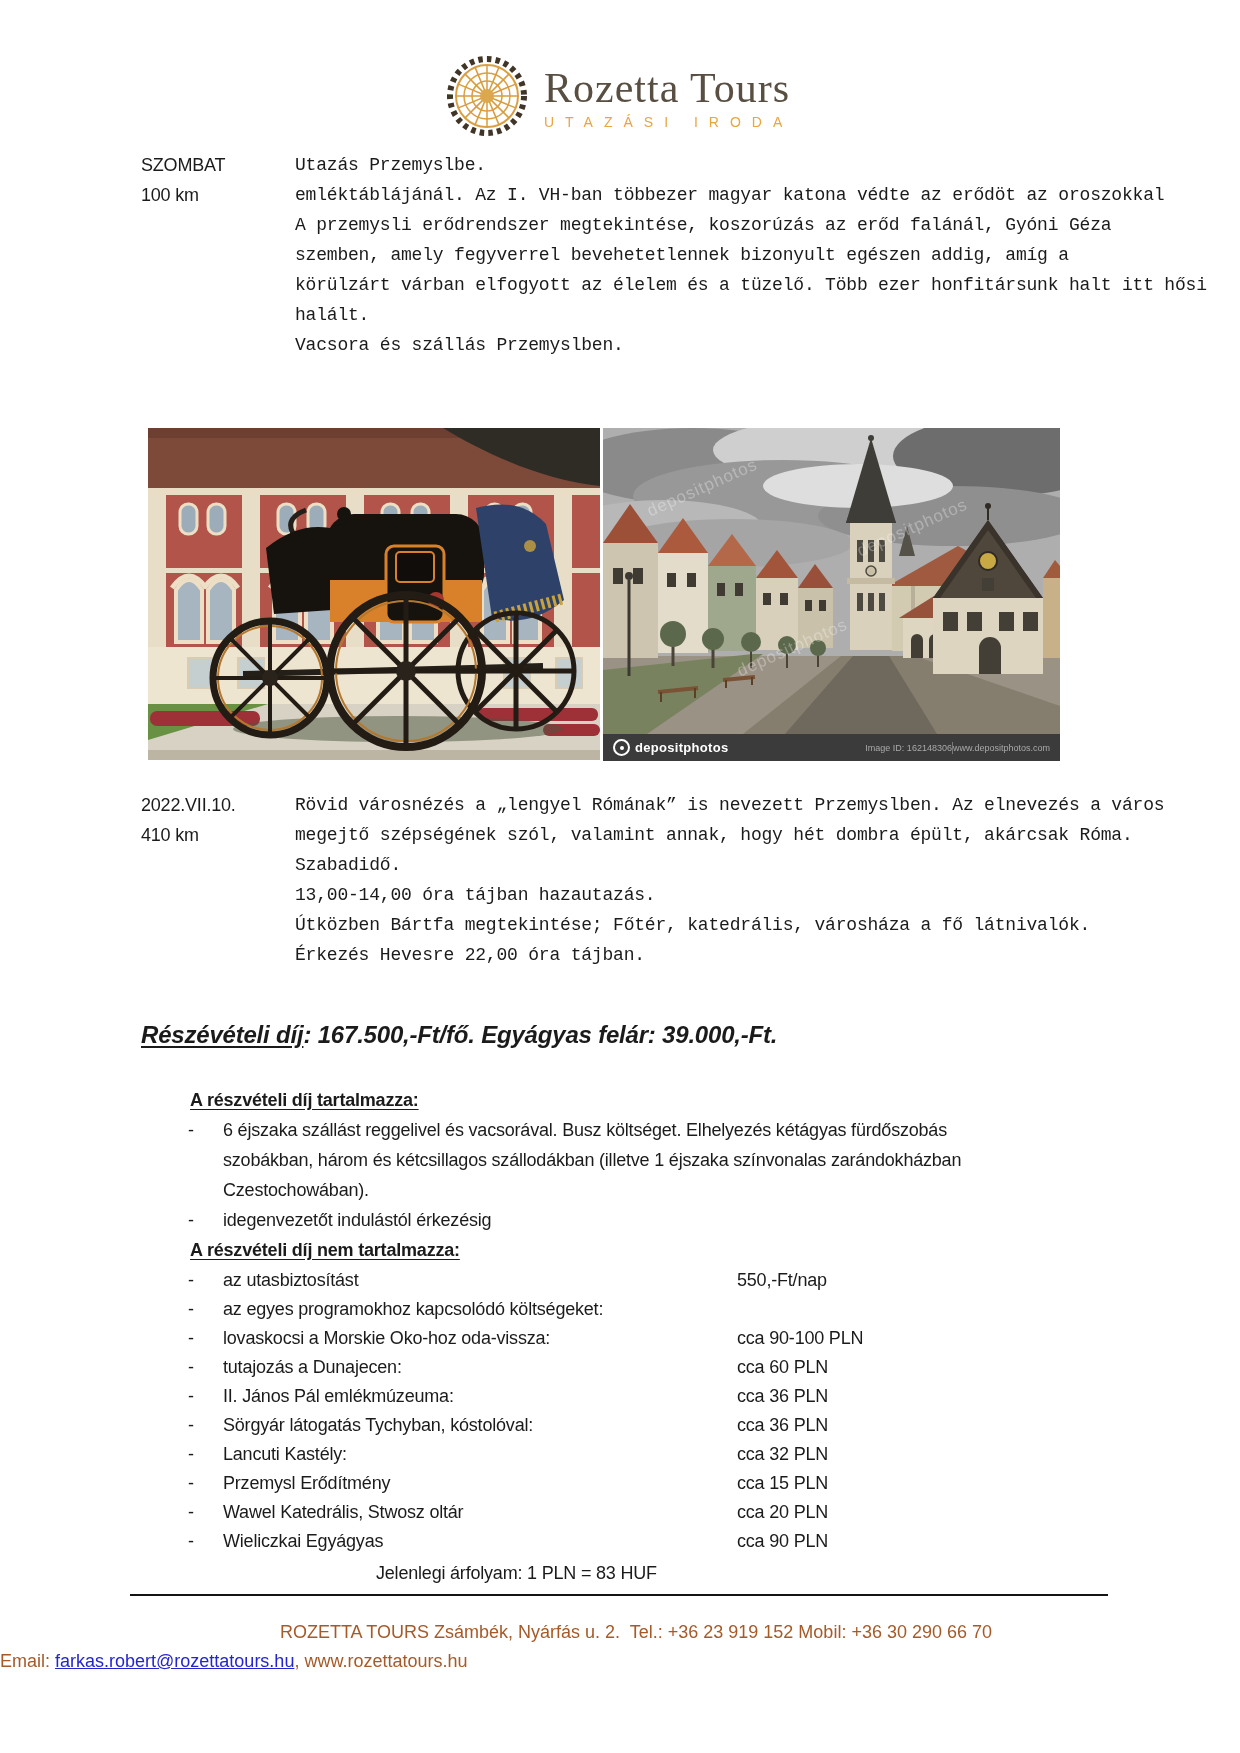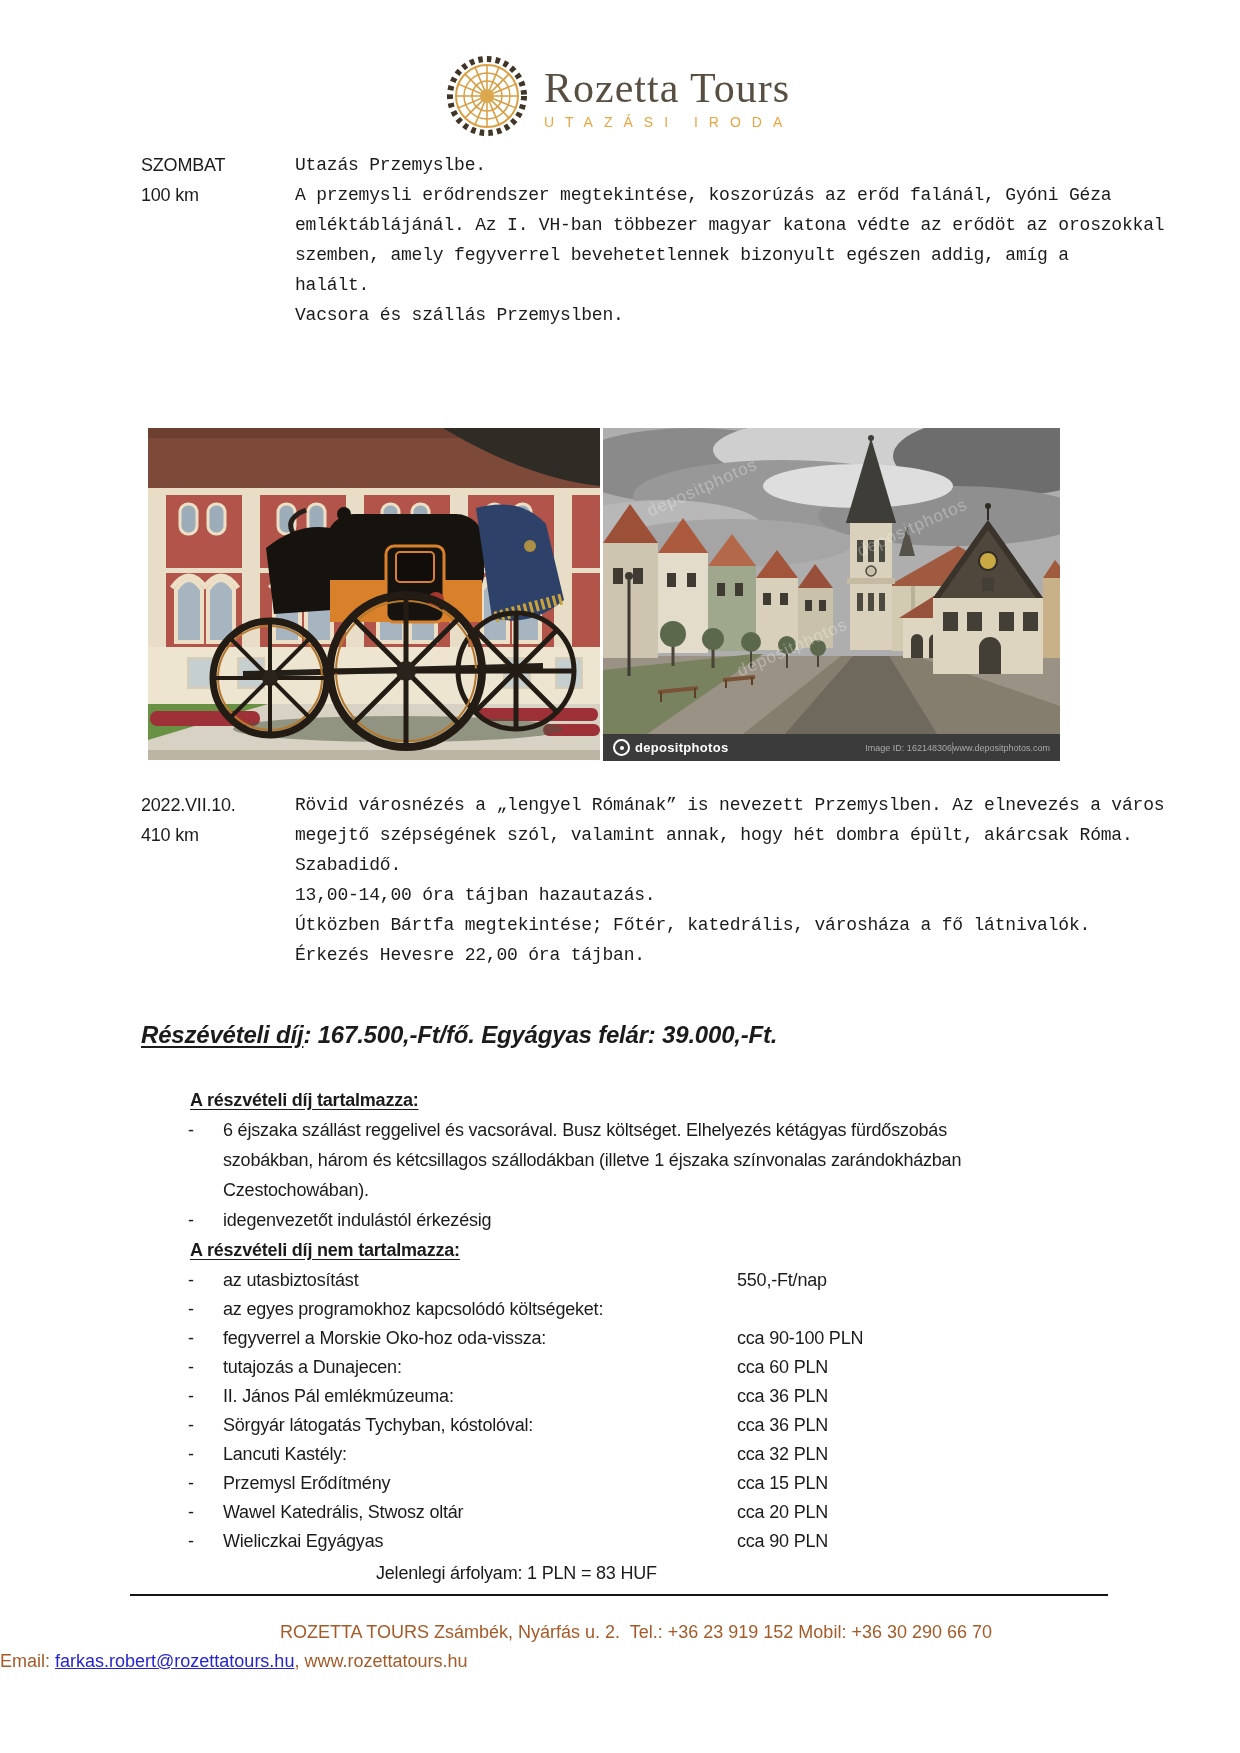"A przemysli erődrendszer megtekintése," div.line { order: before "emléktáblájánál. Az I. VH-ban többezer" -> after "emléktáblájánál. Az I. VH-ban többezer" }
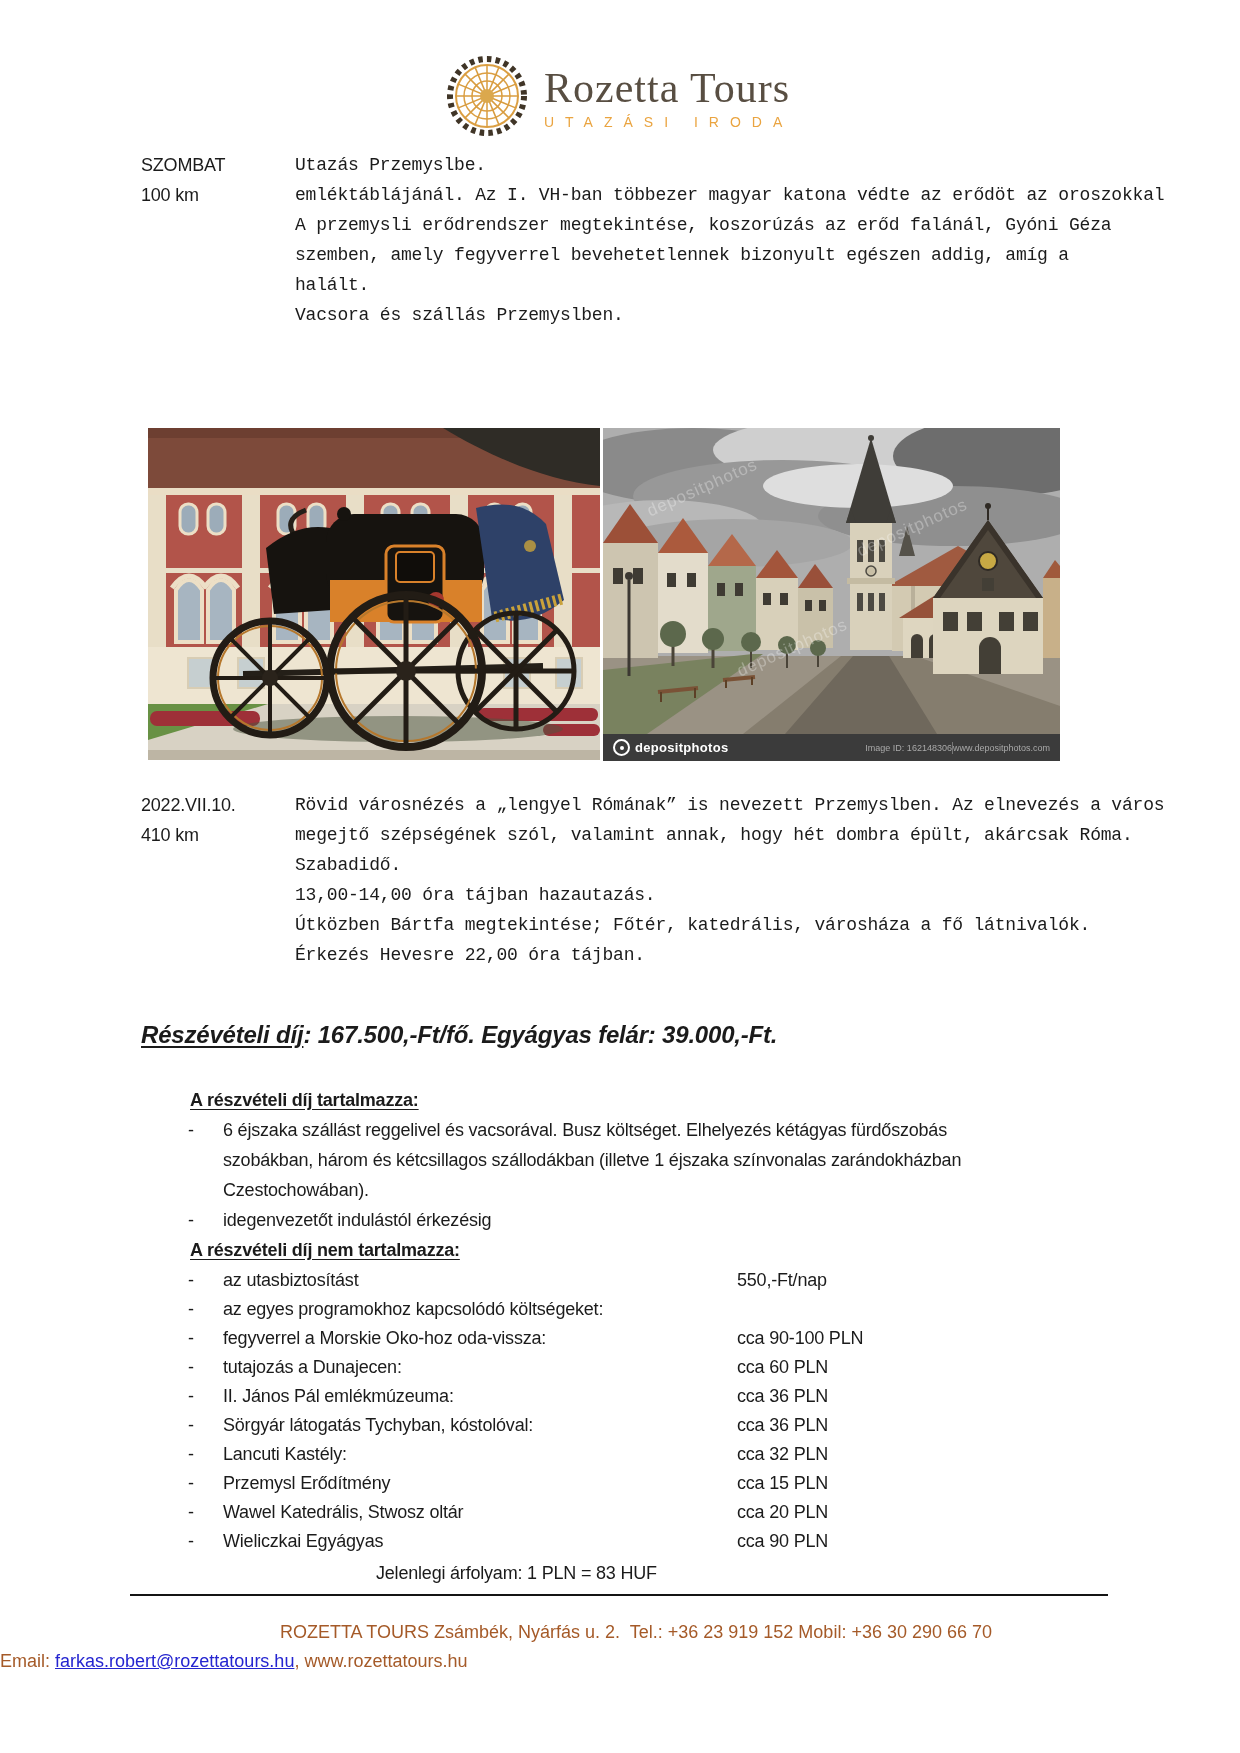"körülzárt várban elfogyott az élelem" div.line { html: none -> <div>körülzárt várban elfogyott az élelem és a tüzelő. Több ezer honfitársunk halt itt hősi</div> }
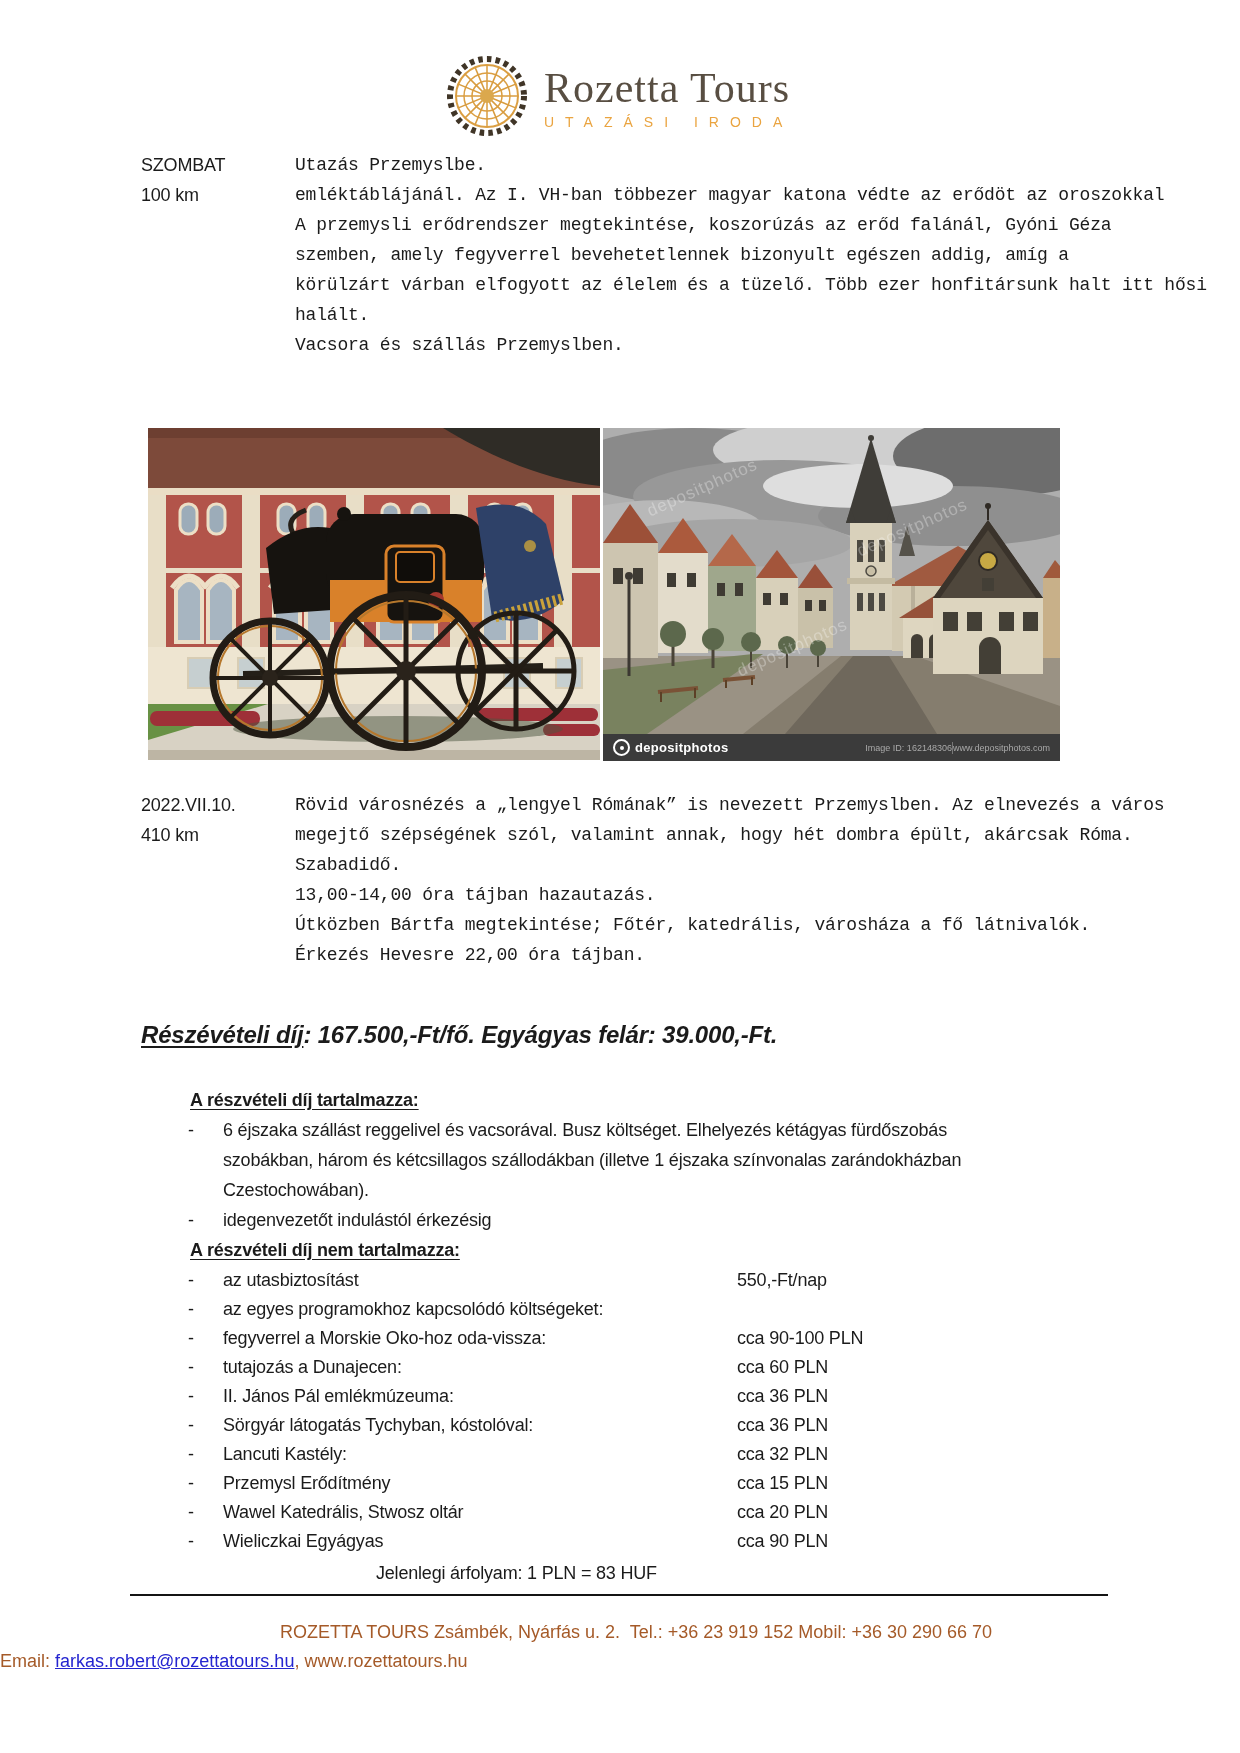"fegyverrel a Morskie Oko-hoz oda-vissza:" span.line { text: fegyverrel -> lovaskocsi }
